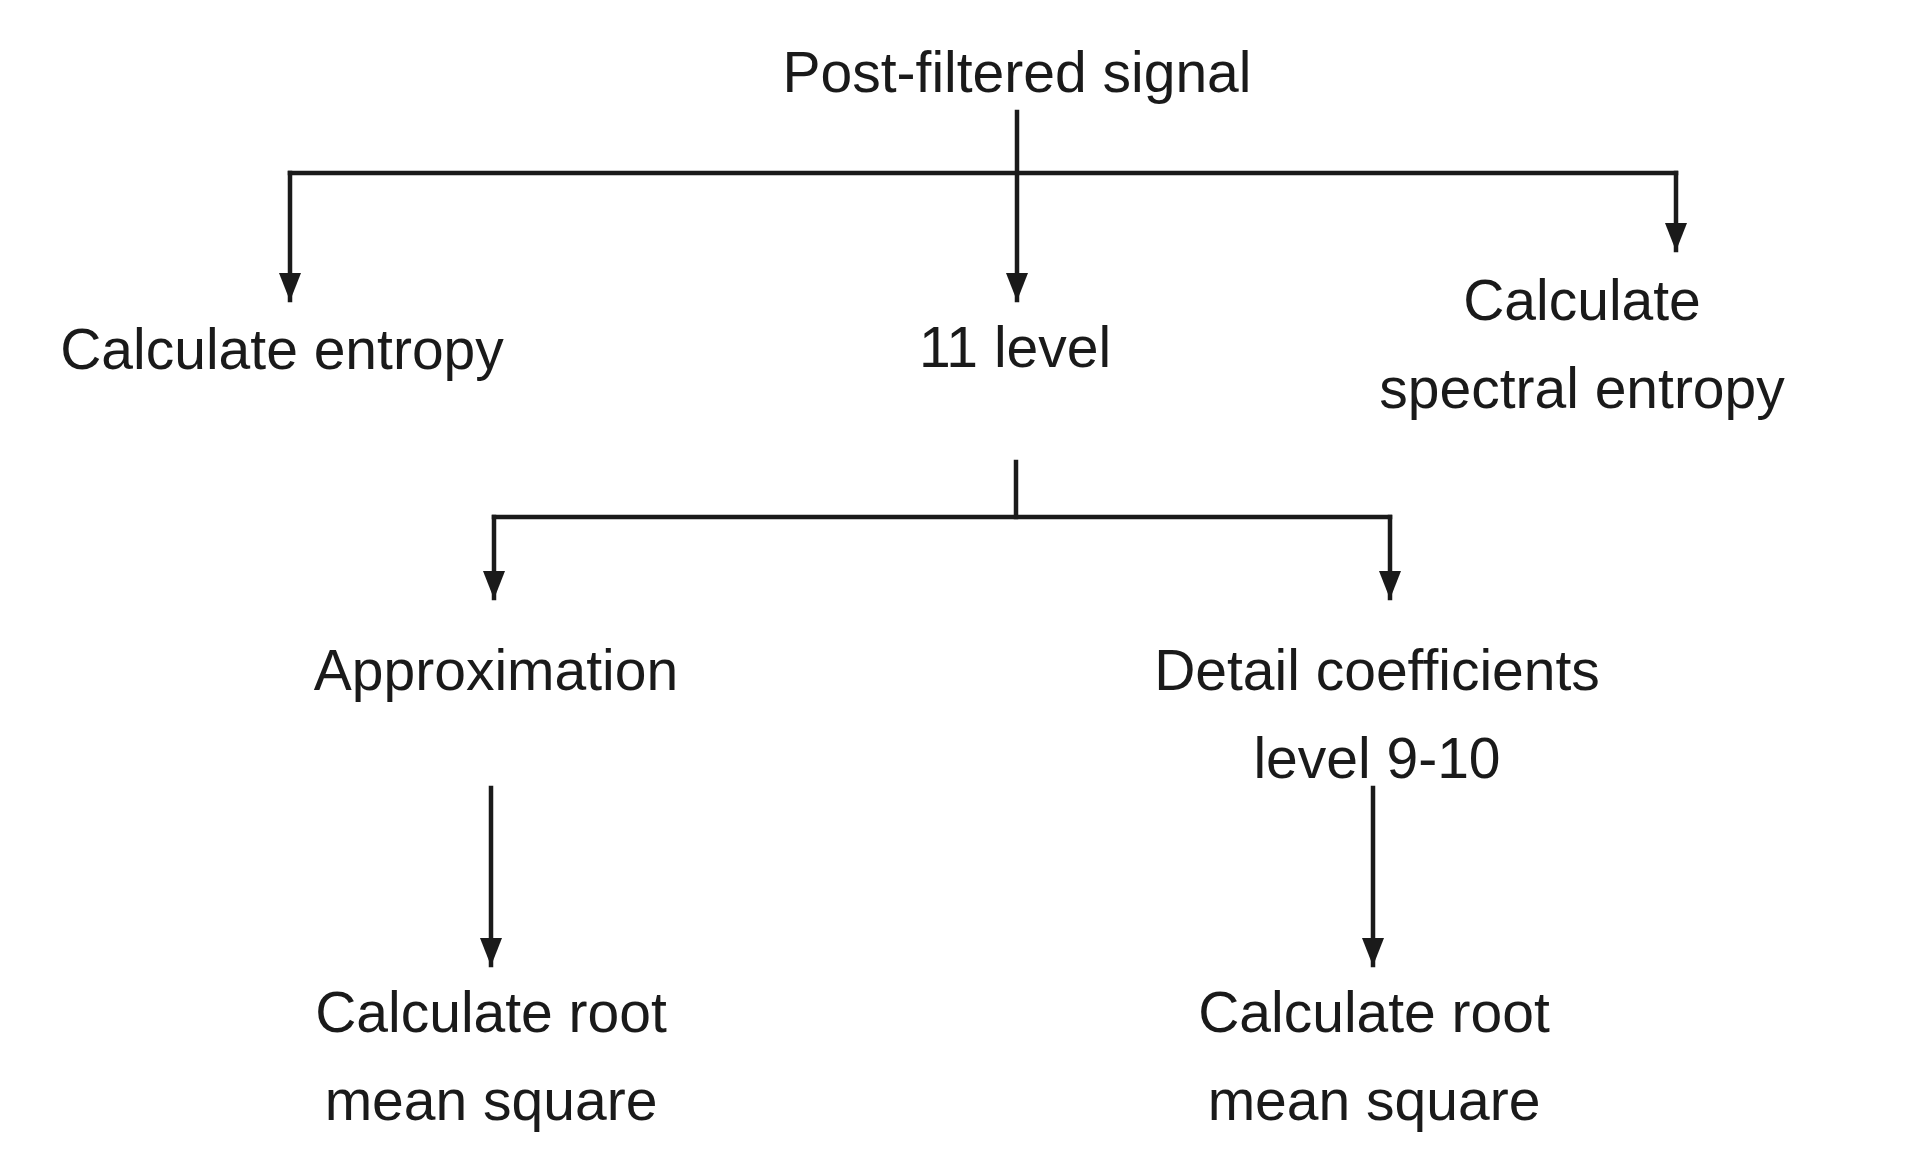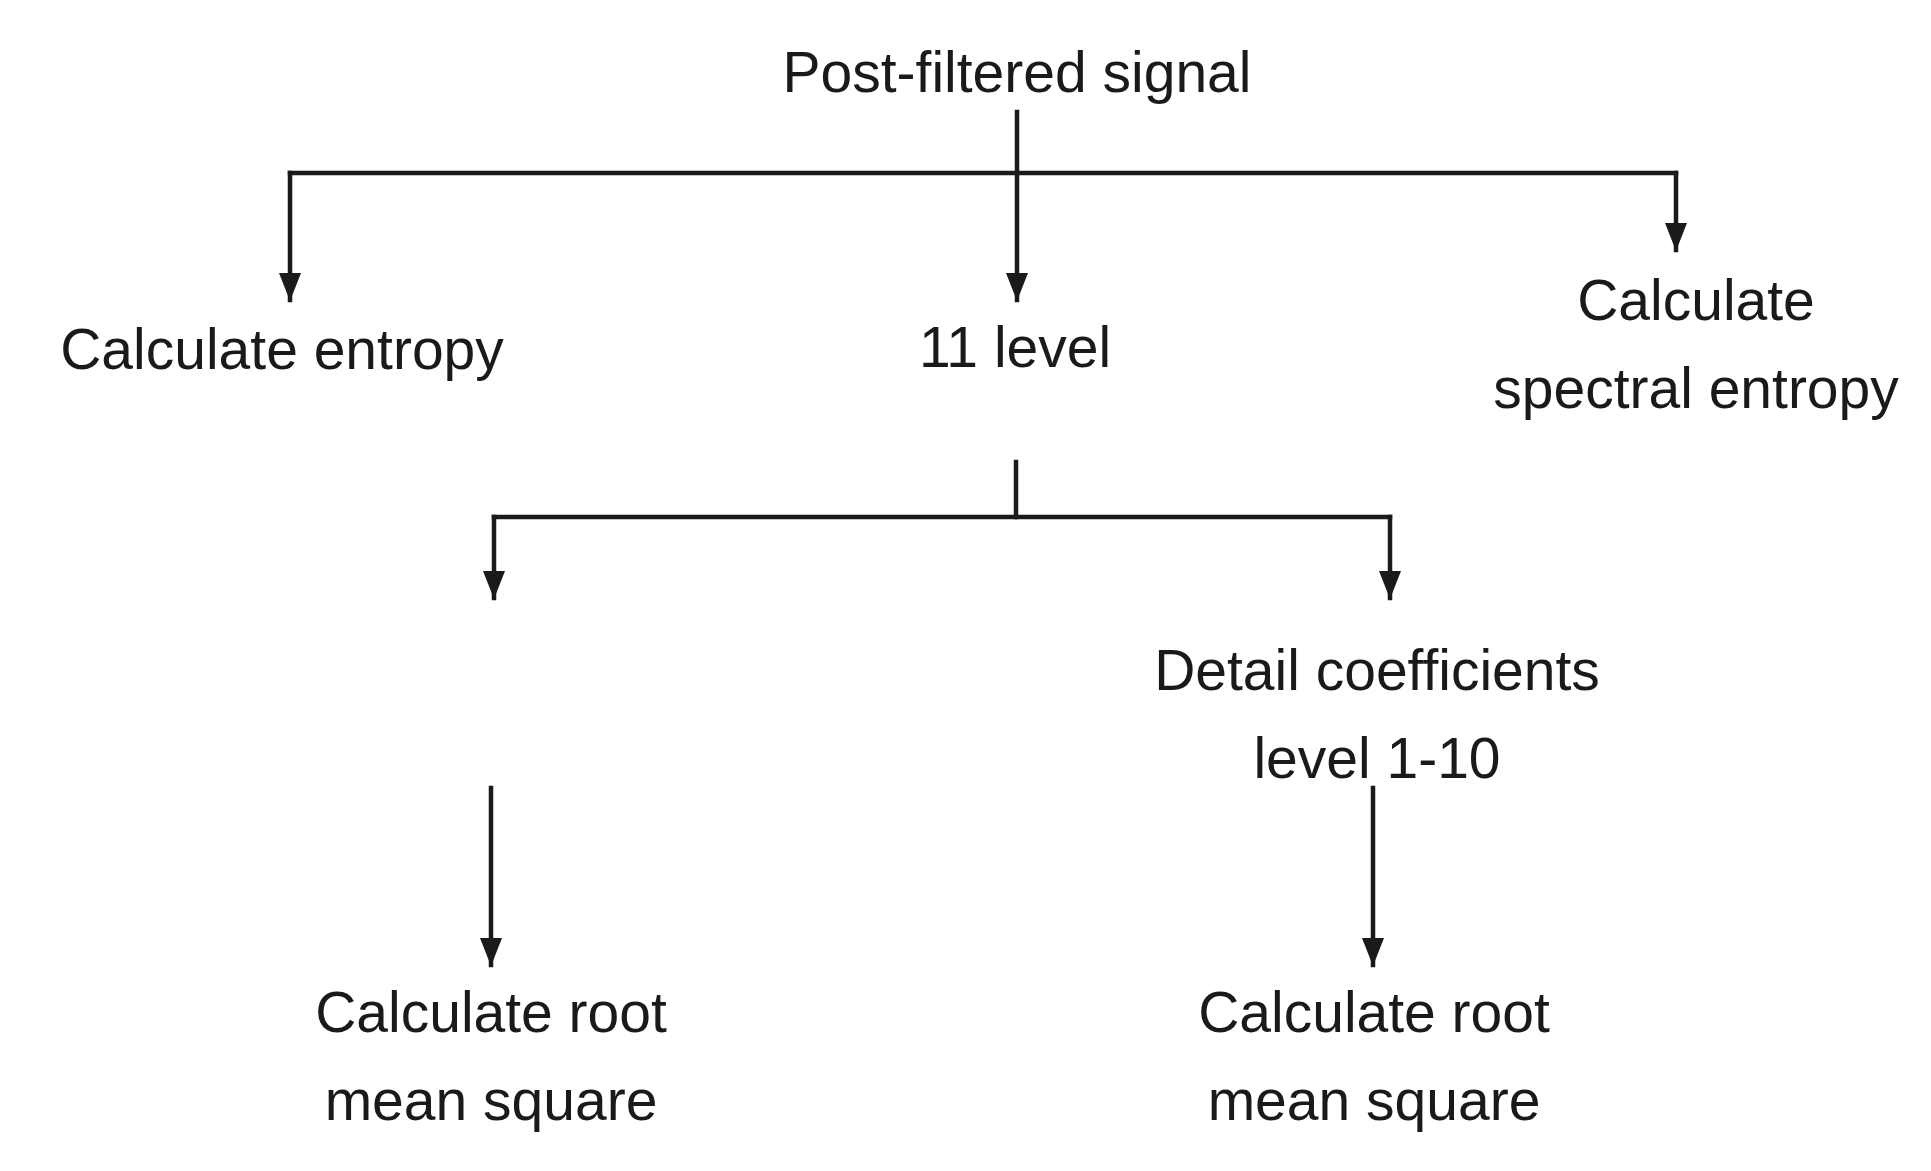"Calculate" div.node { left: 1696px -> 1582px }
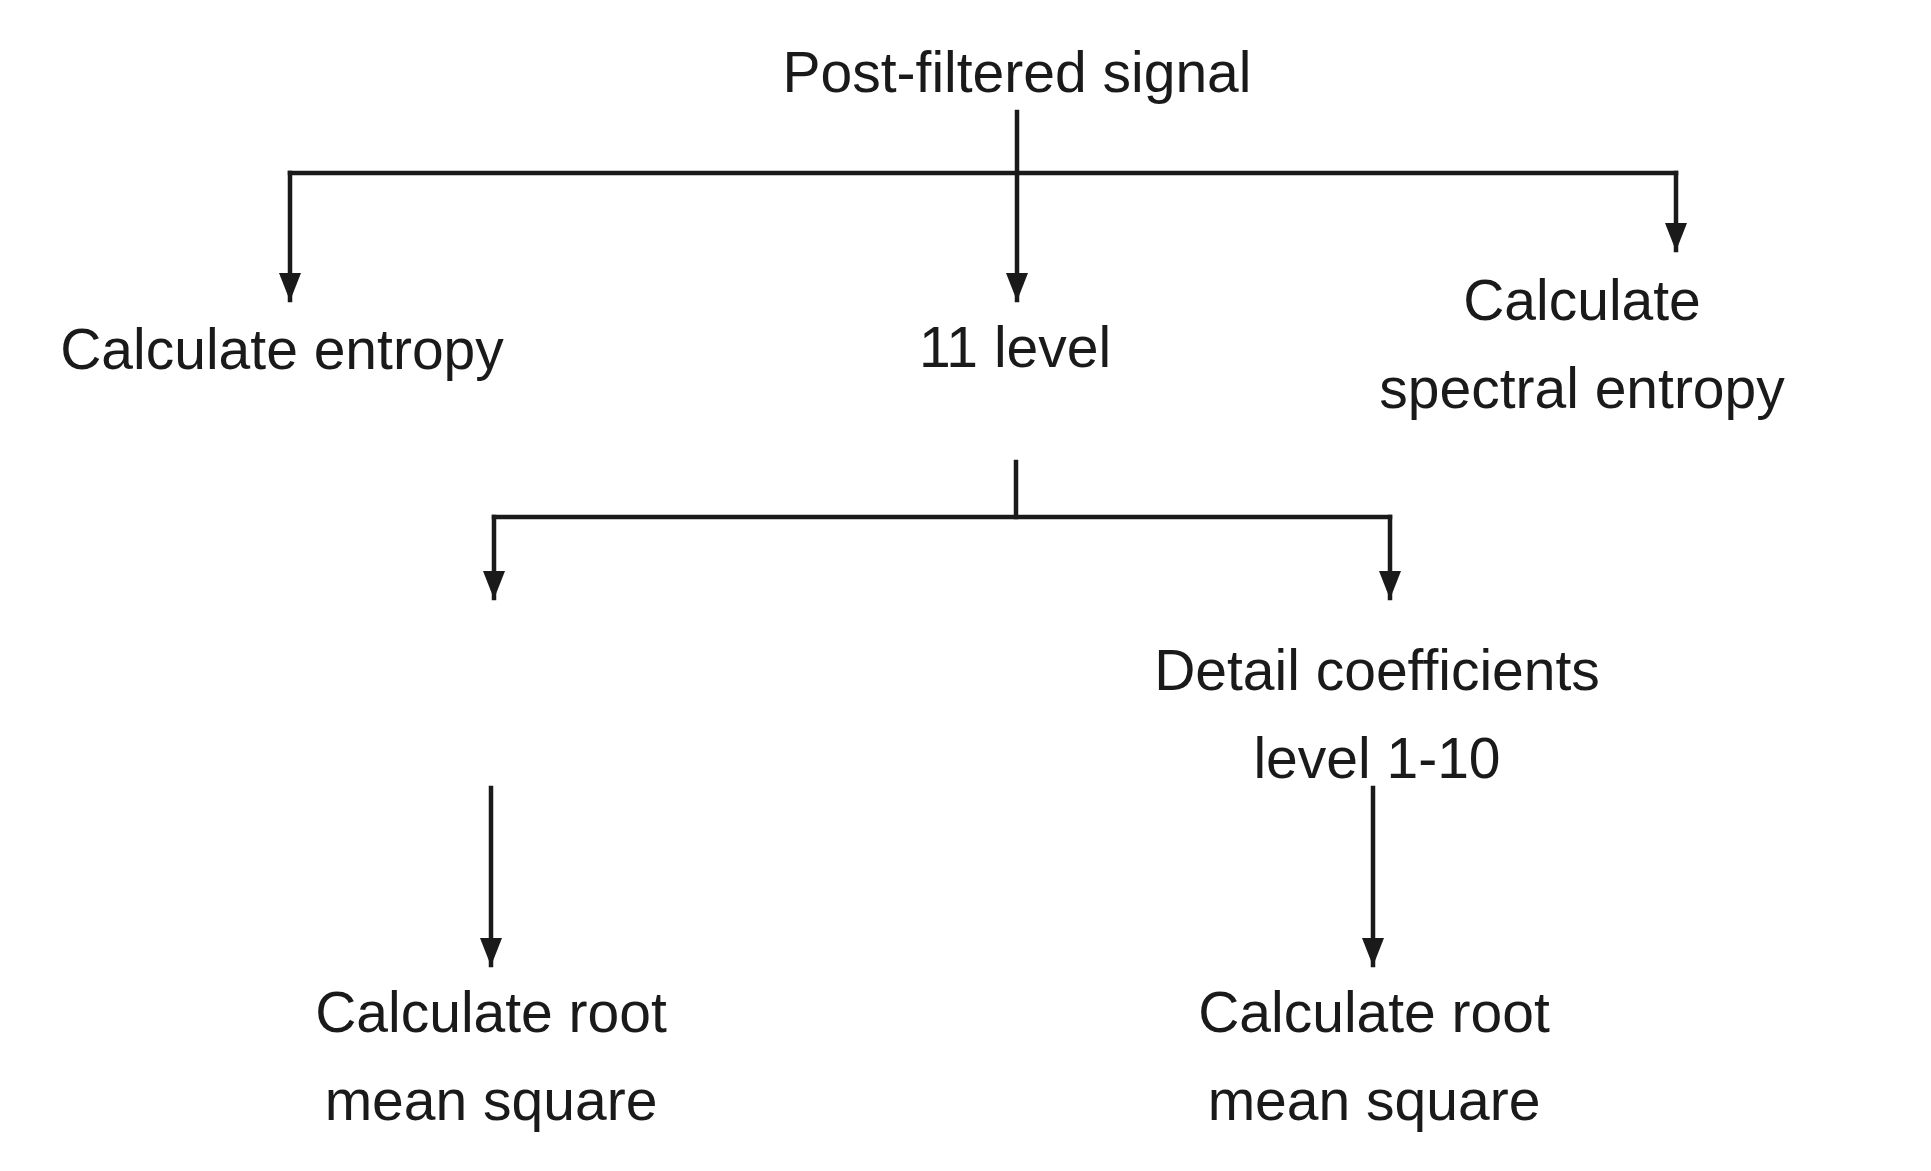"Approximation" div { html: none -> <div>Approximation</div> }
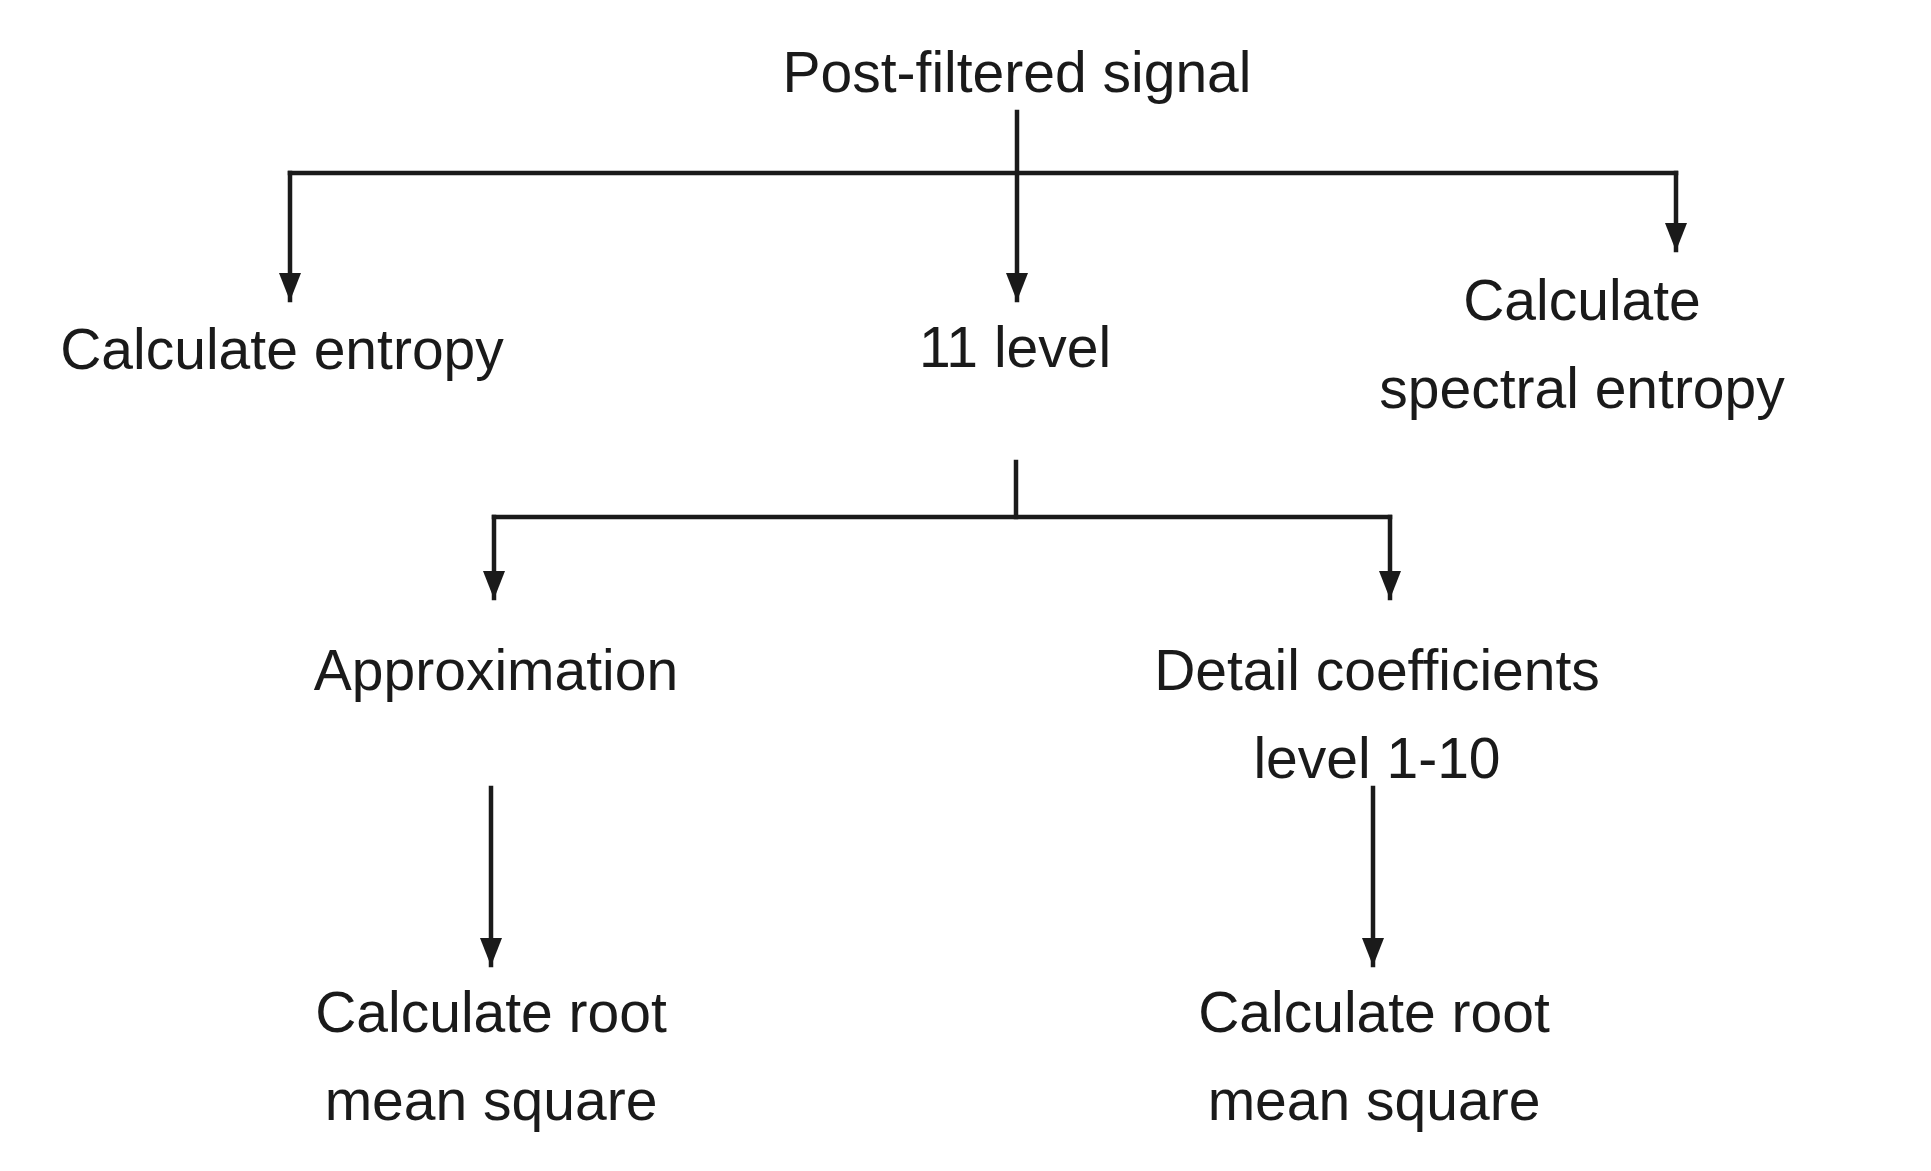"level 1-10" div { text: 1-10 -> 9-10 }
